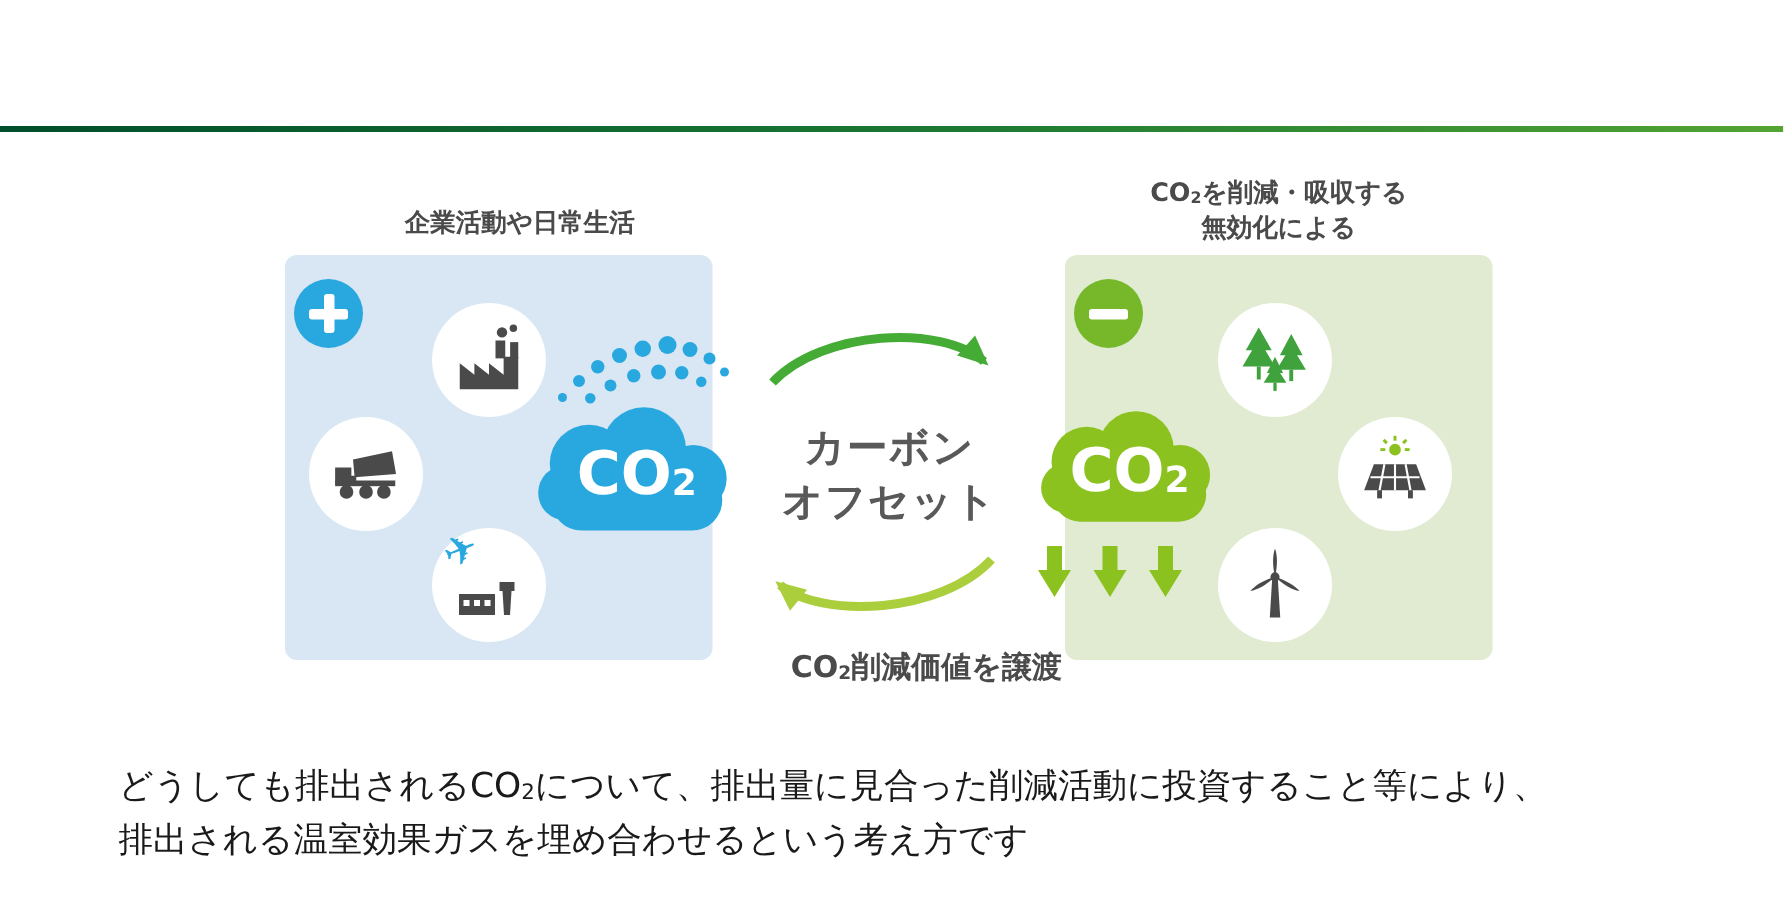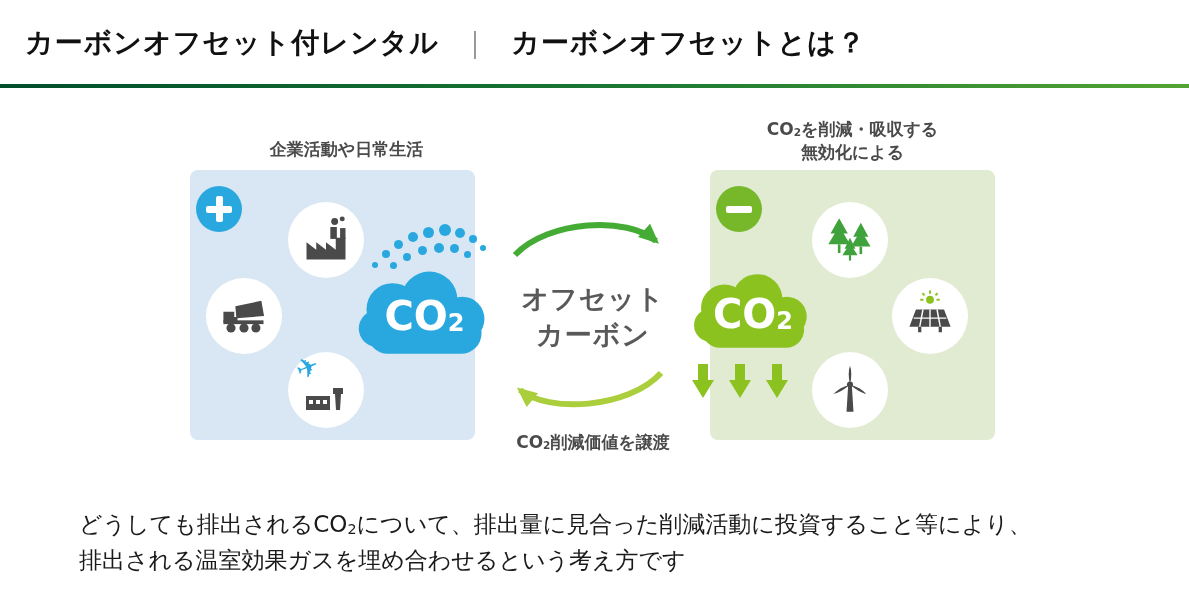"カーボンオフセット付レンタル ｜ カーボンオフセットとは？" h1.title { html: <h1><span>カーボンオフセット付レンタル</span><span>｜</span><span>カーボンオフセットとは？</span></h1> -> none }
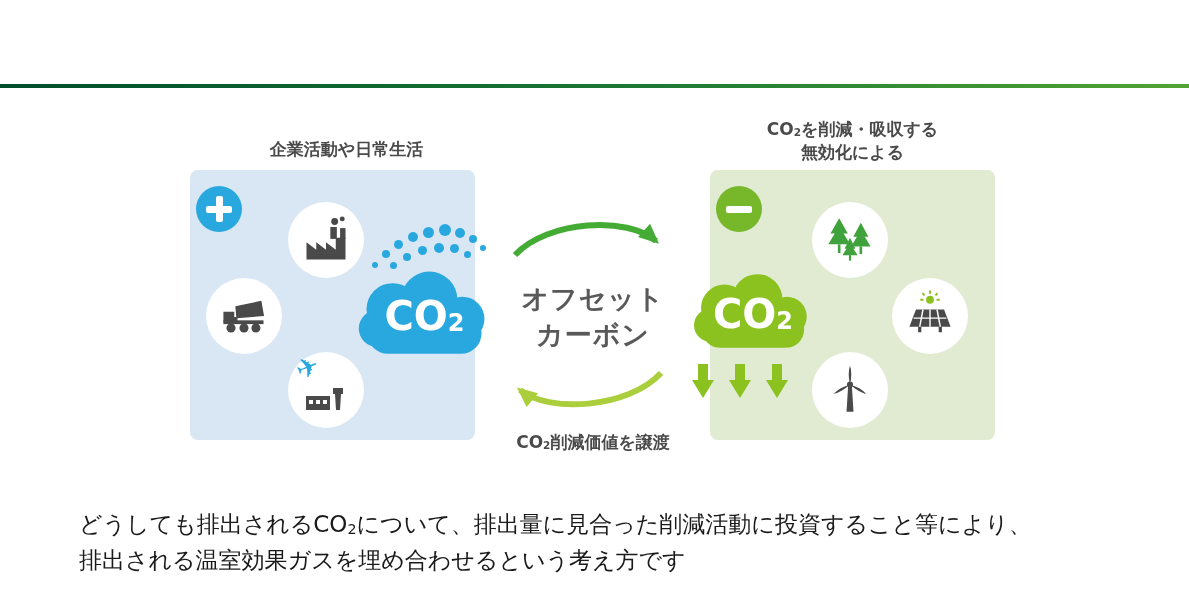"オフセット" span.f-line { order: before "カーボン" -> after "カーボン" }
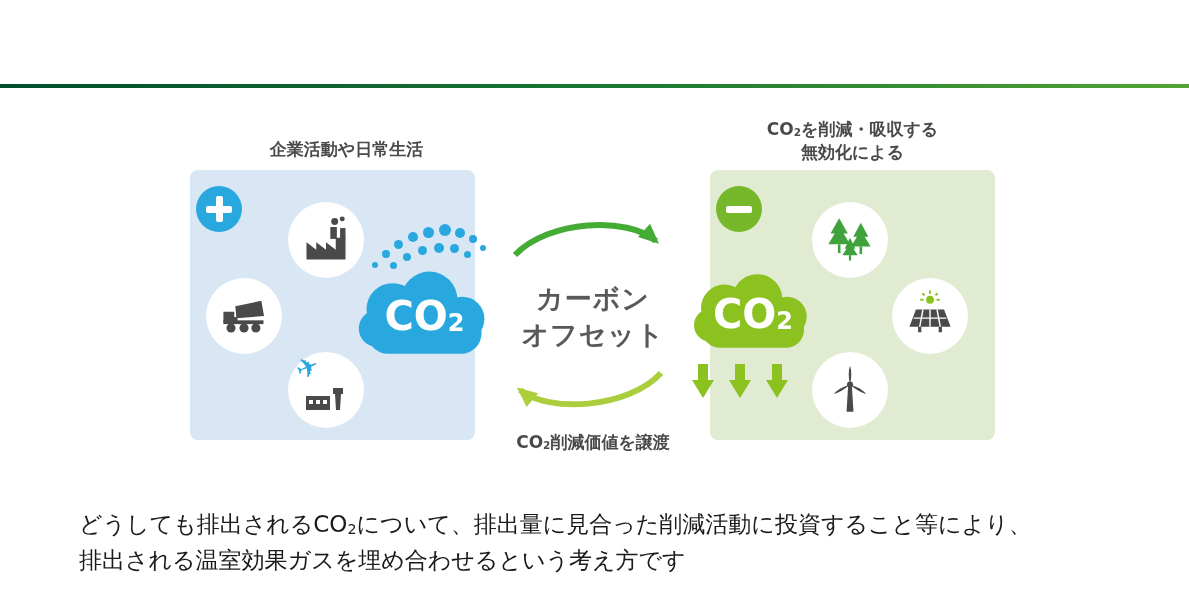"CO2削減価値を譲渡" .center-bottom-label { font-size: 17px -> 20px; text-align: center -> right }
